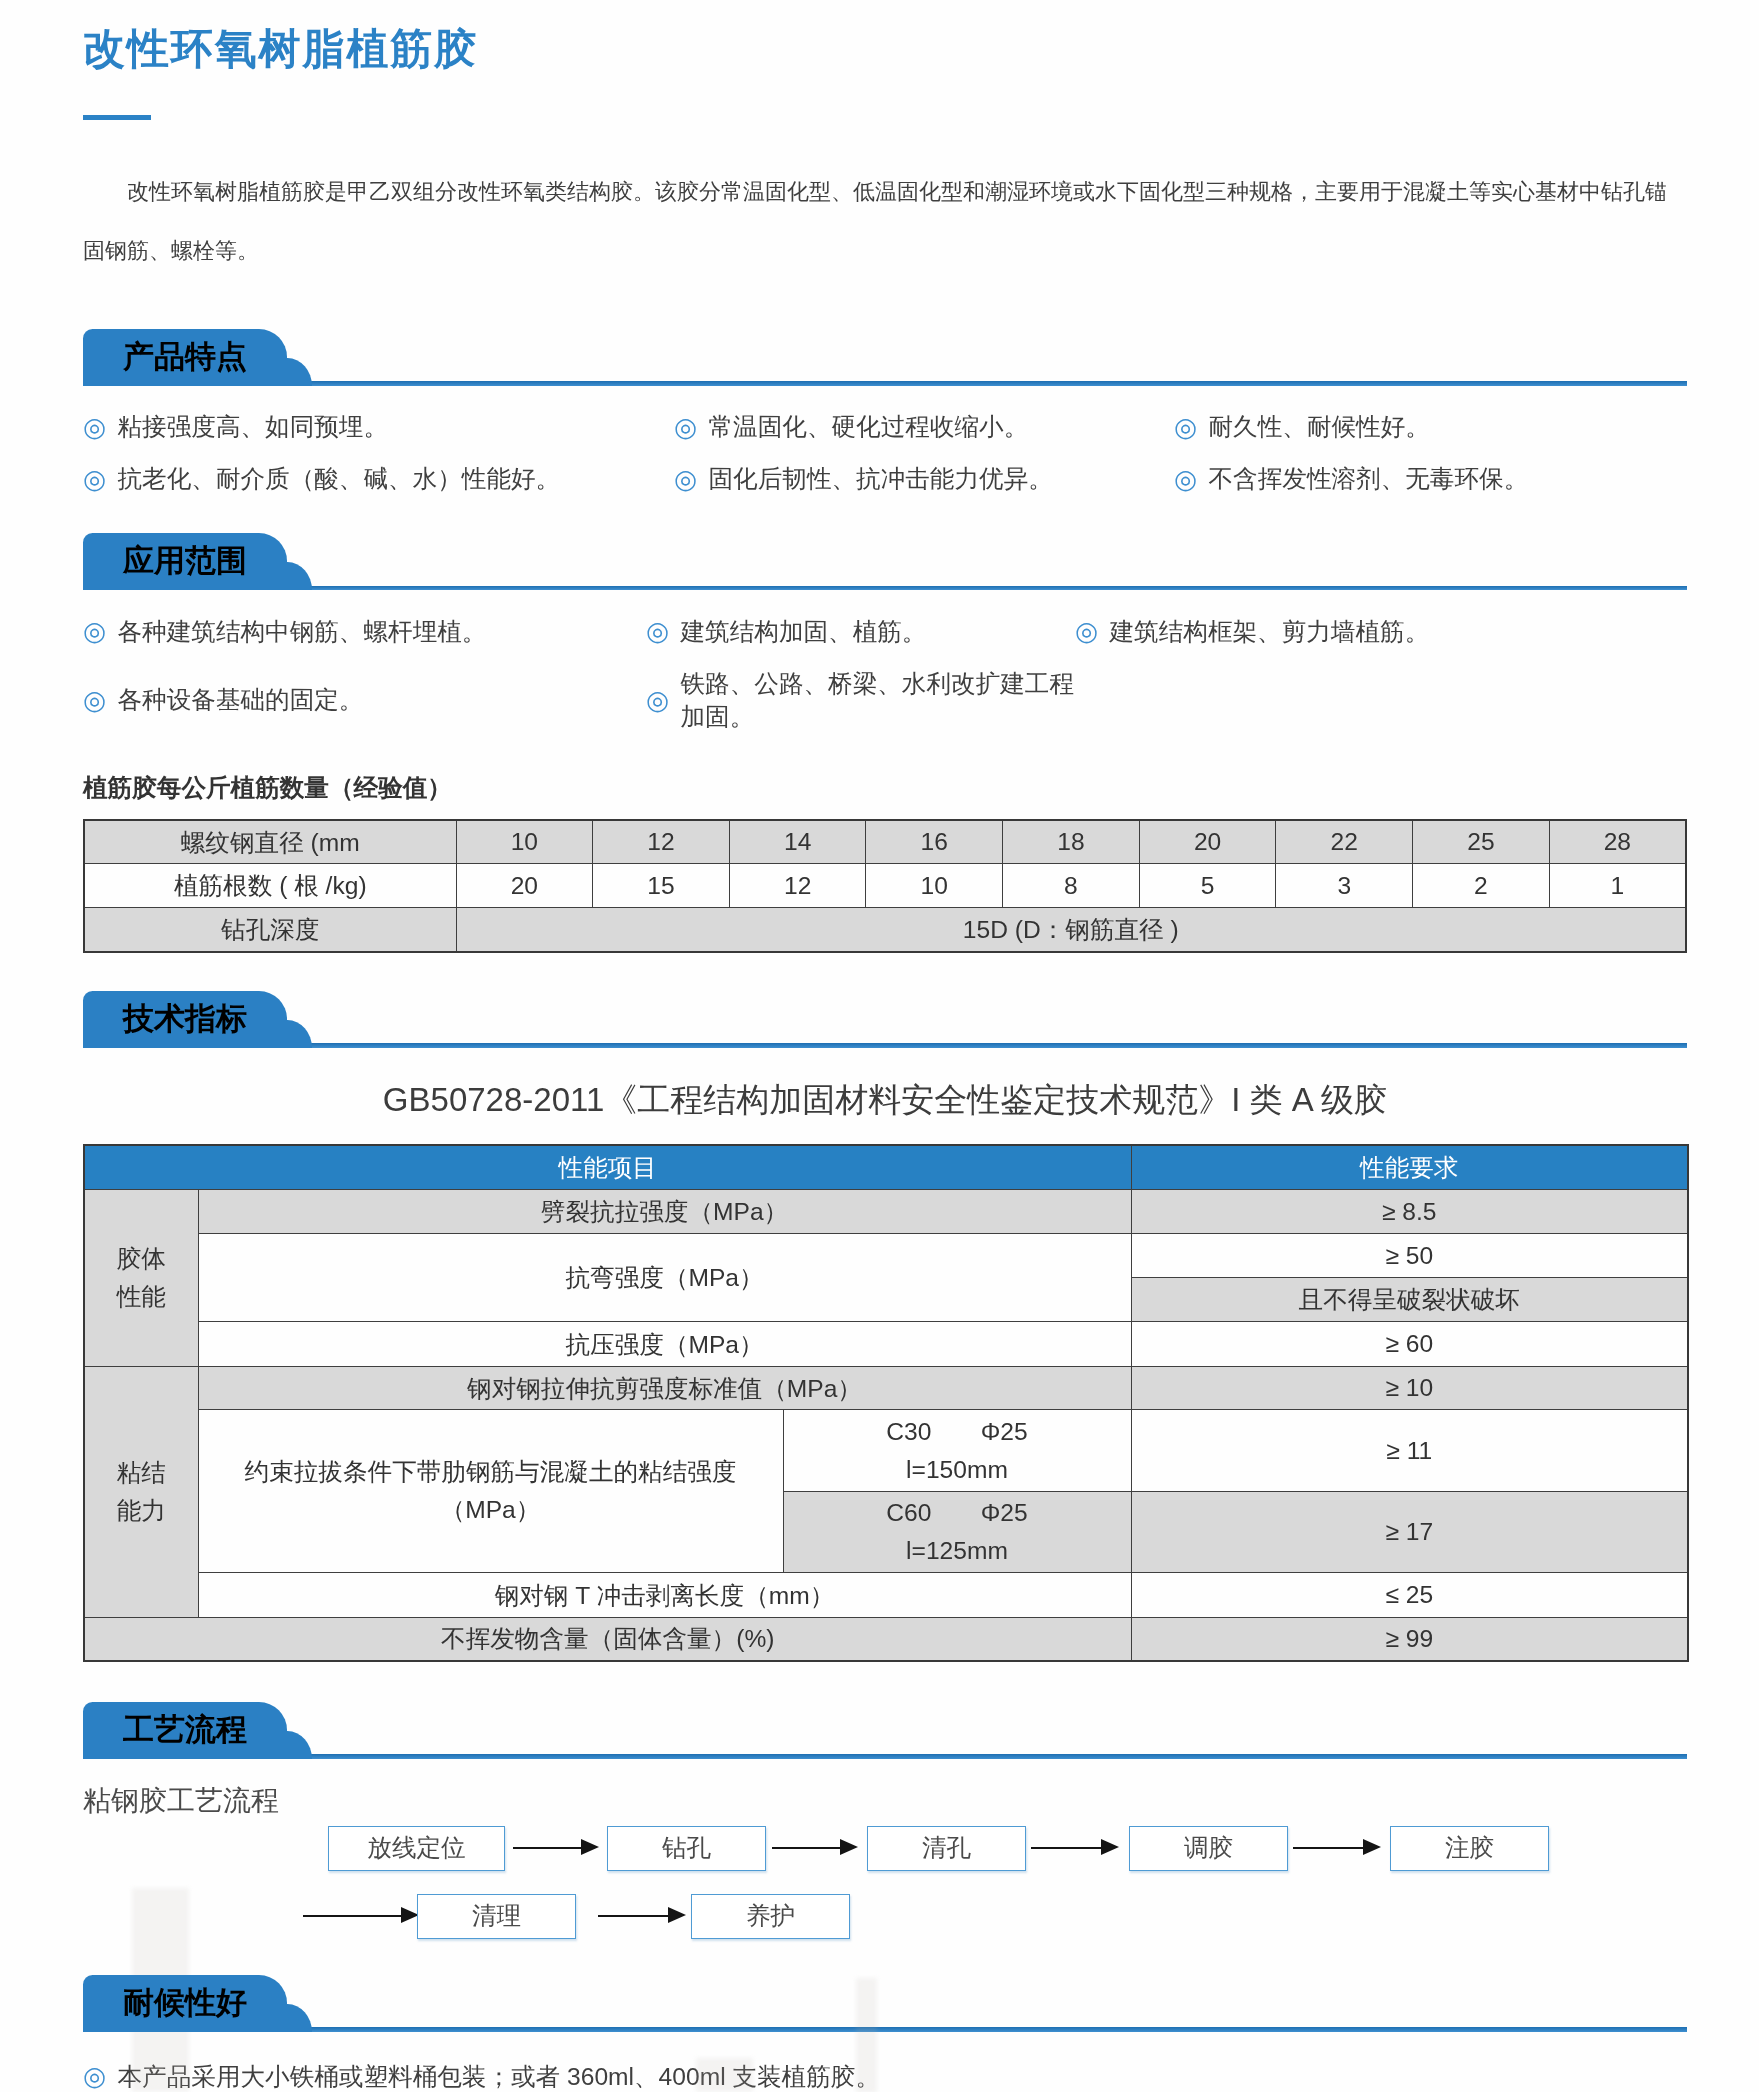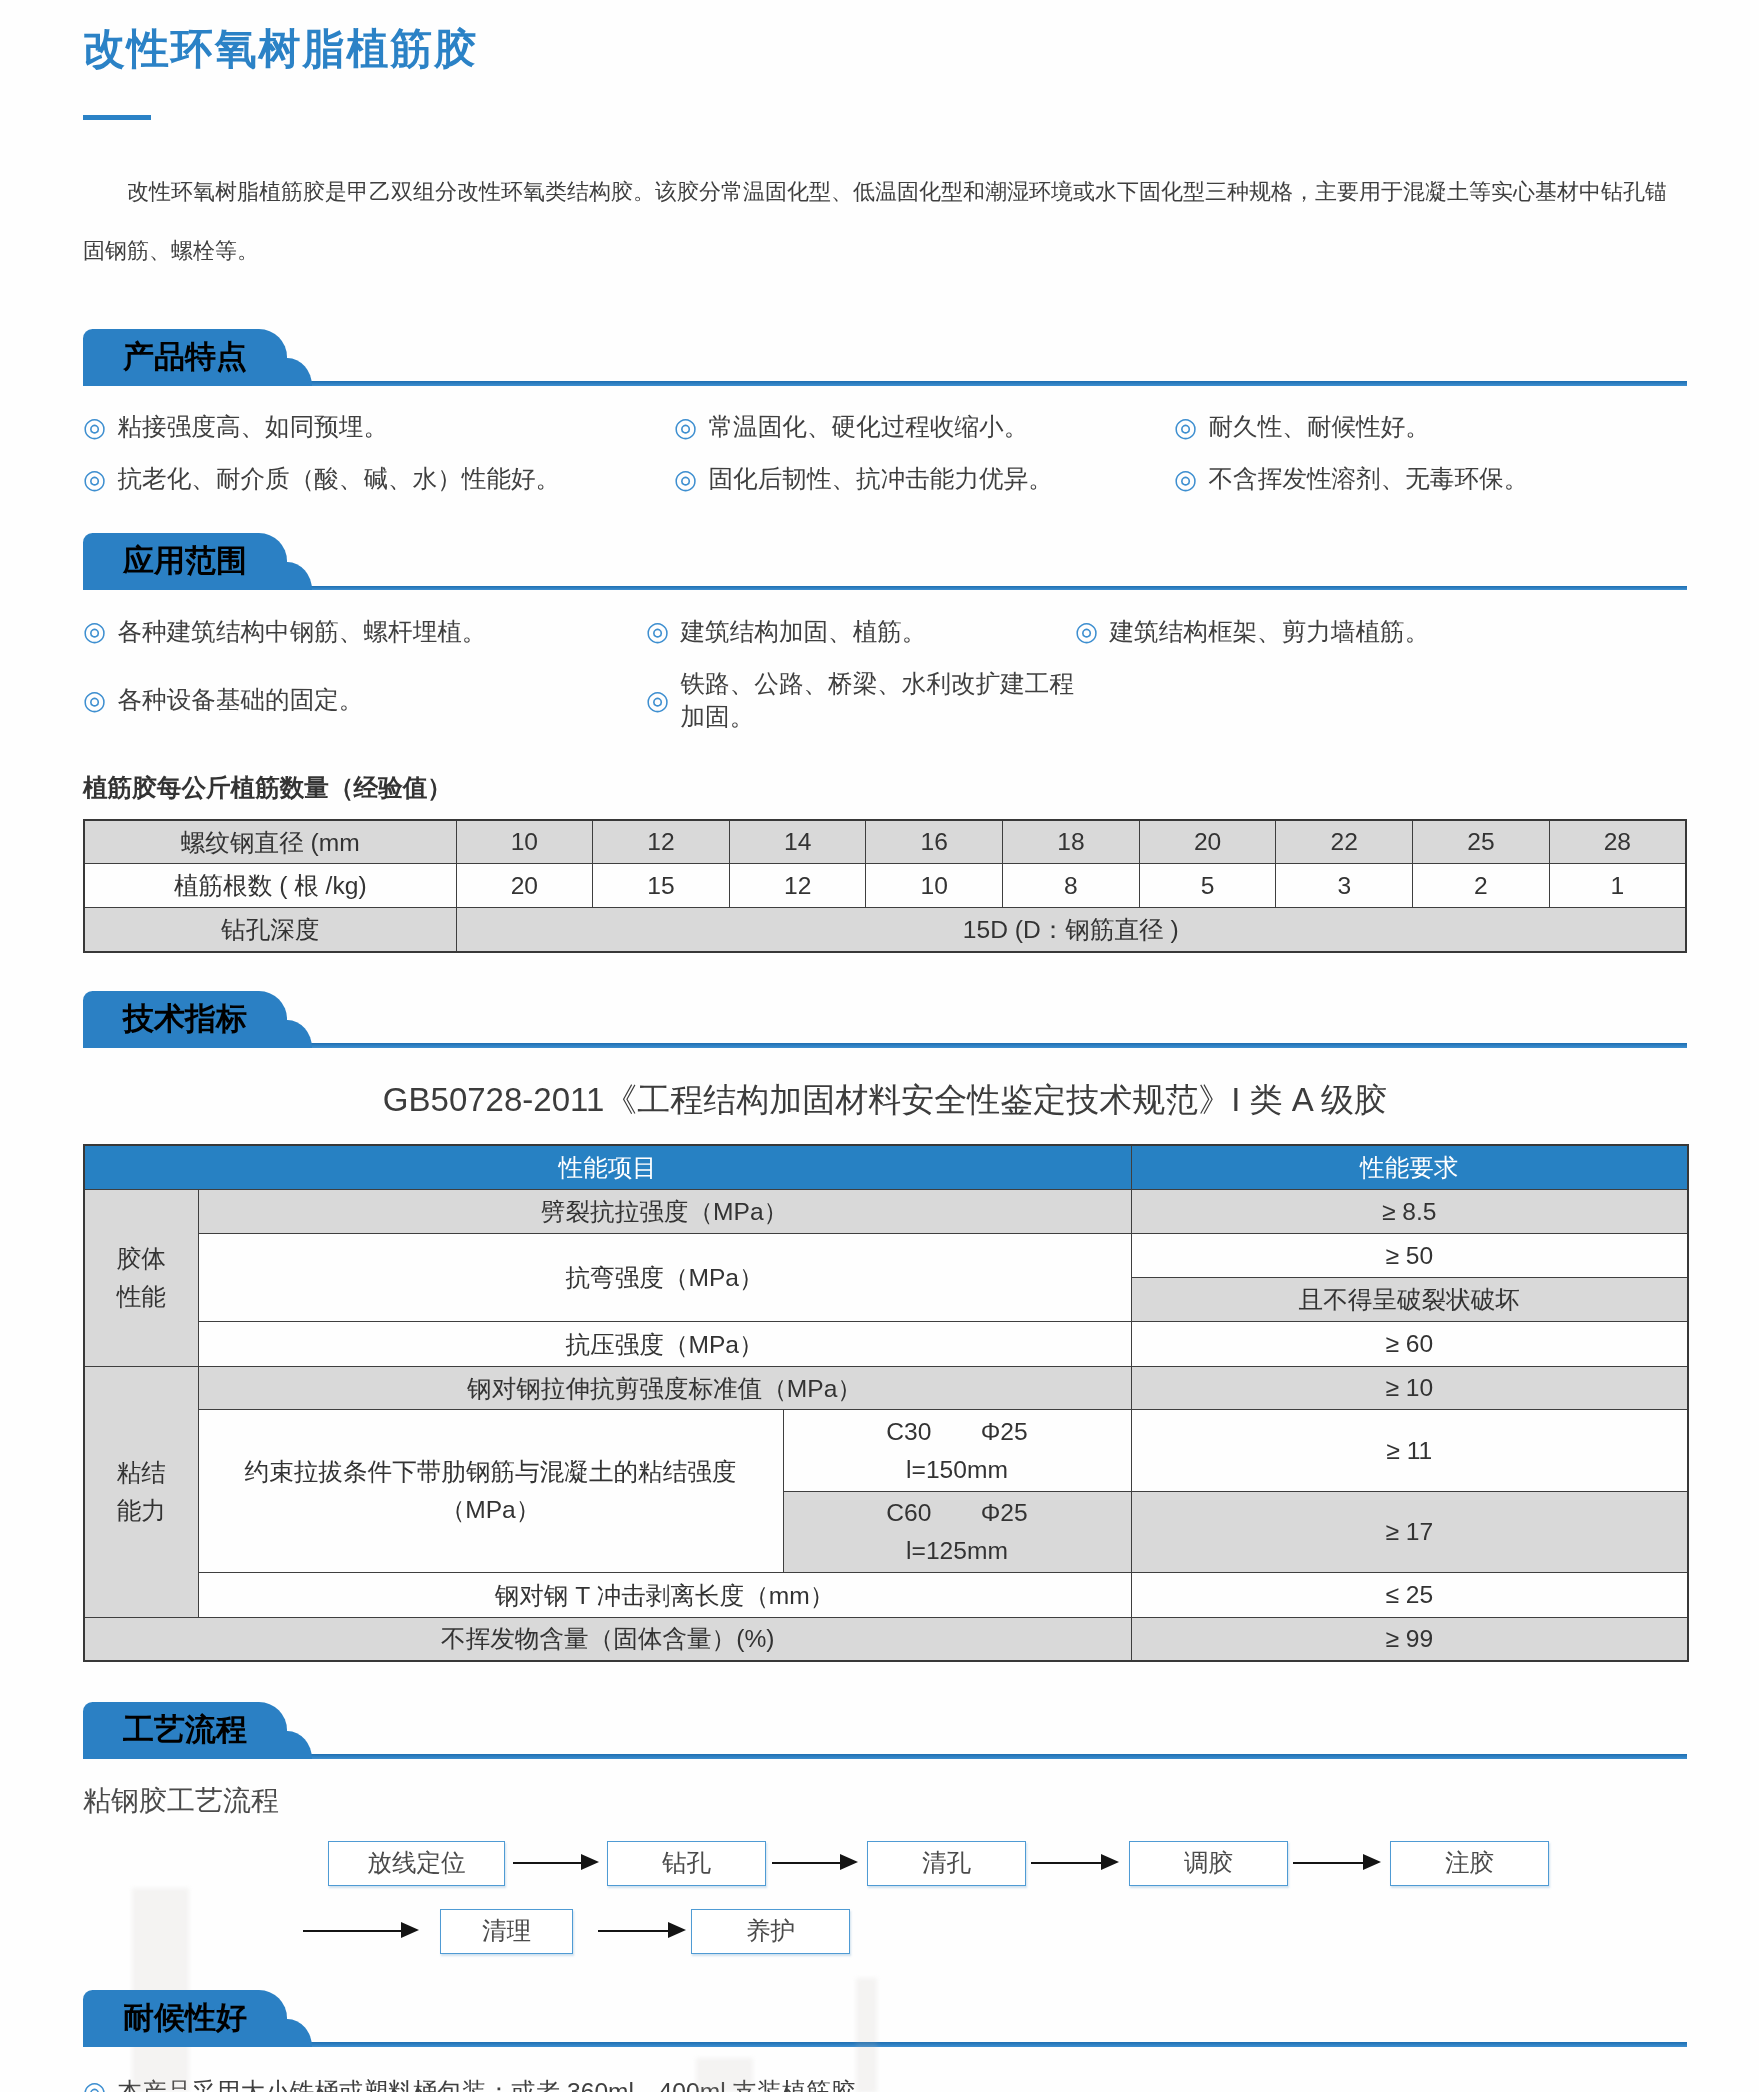"放线定位" .flow { margin-top: 21px -> 6px }
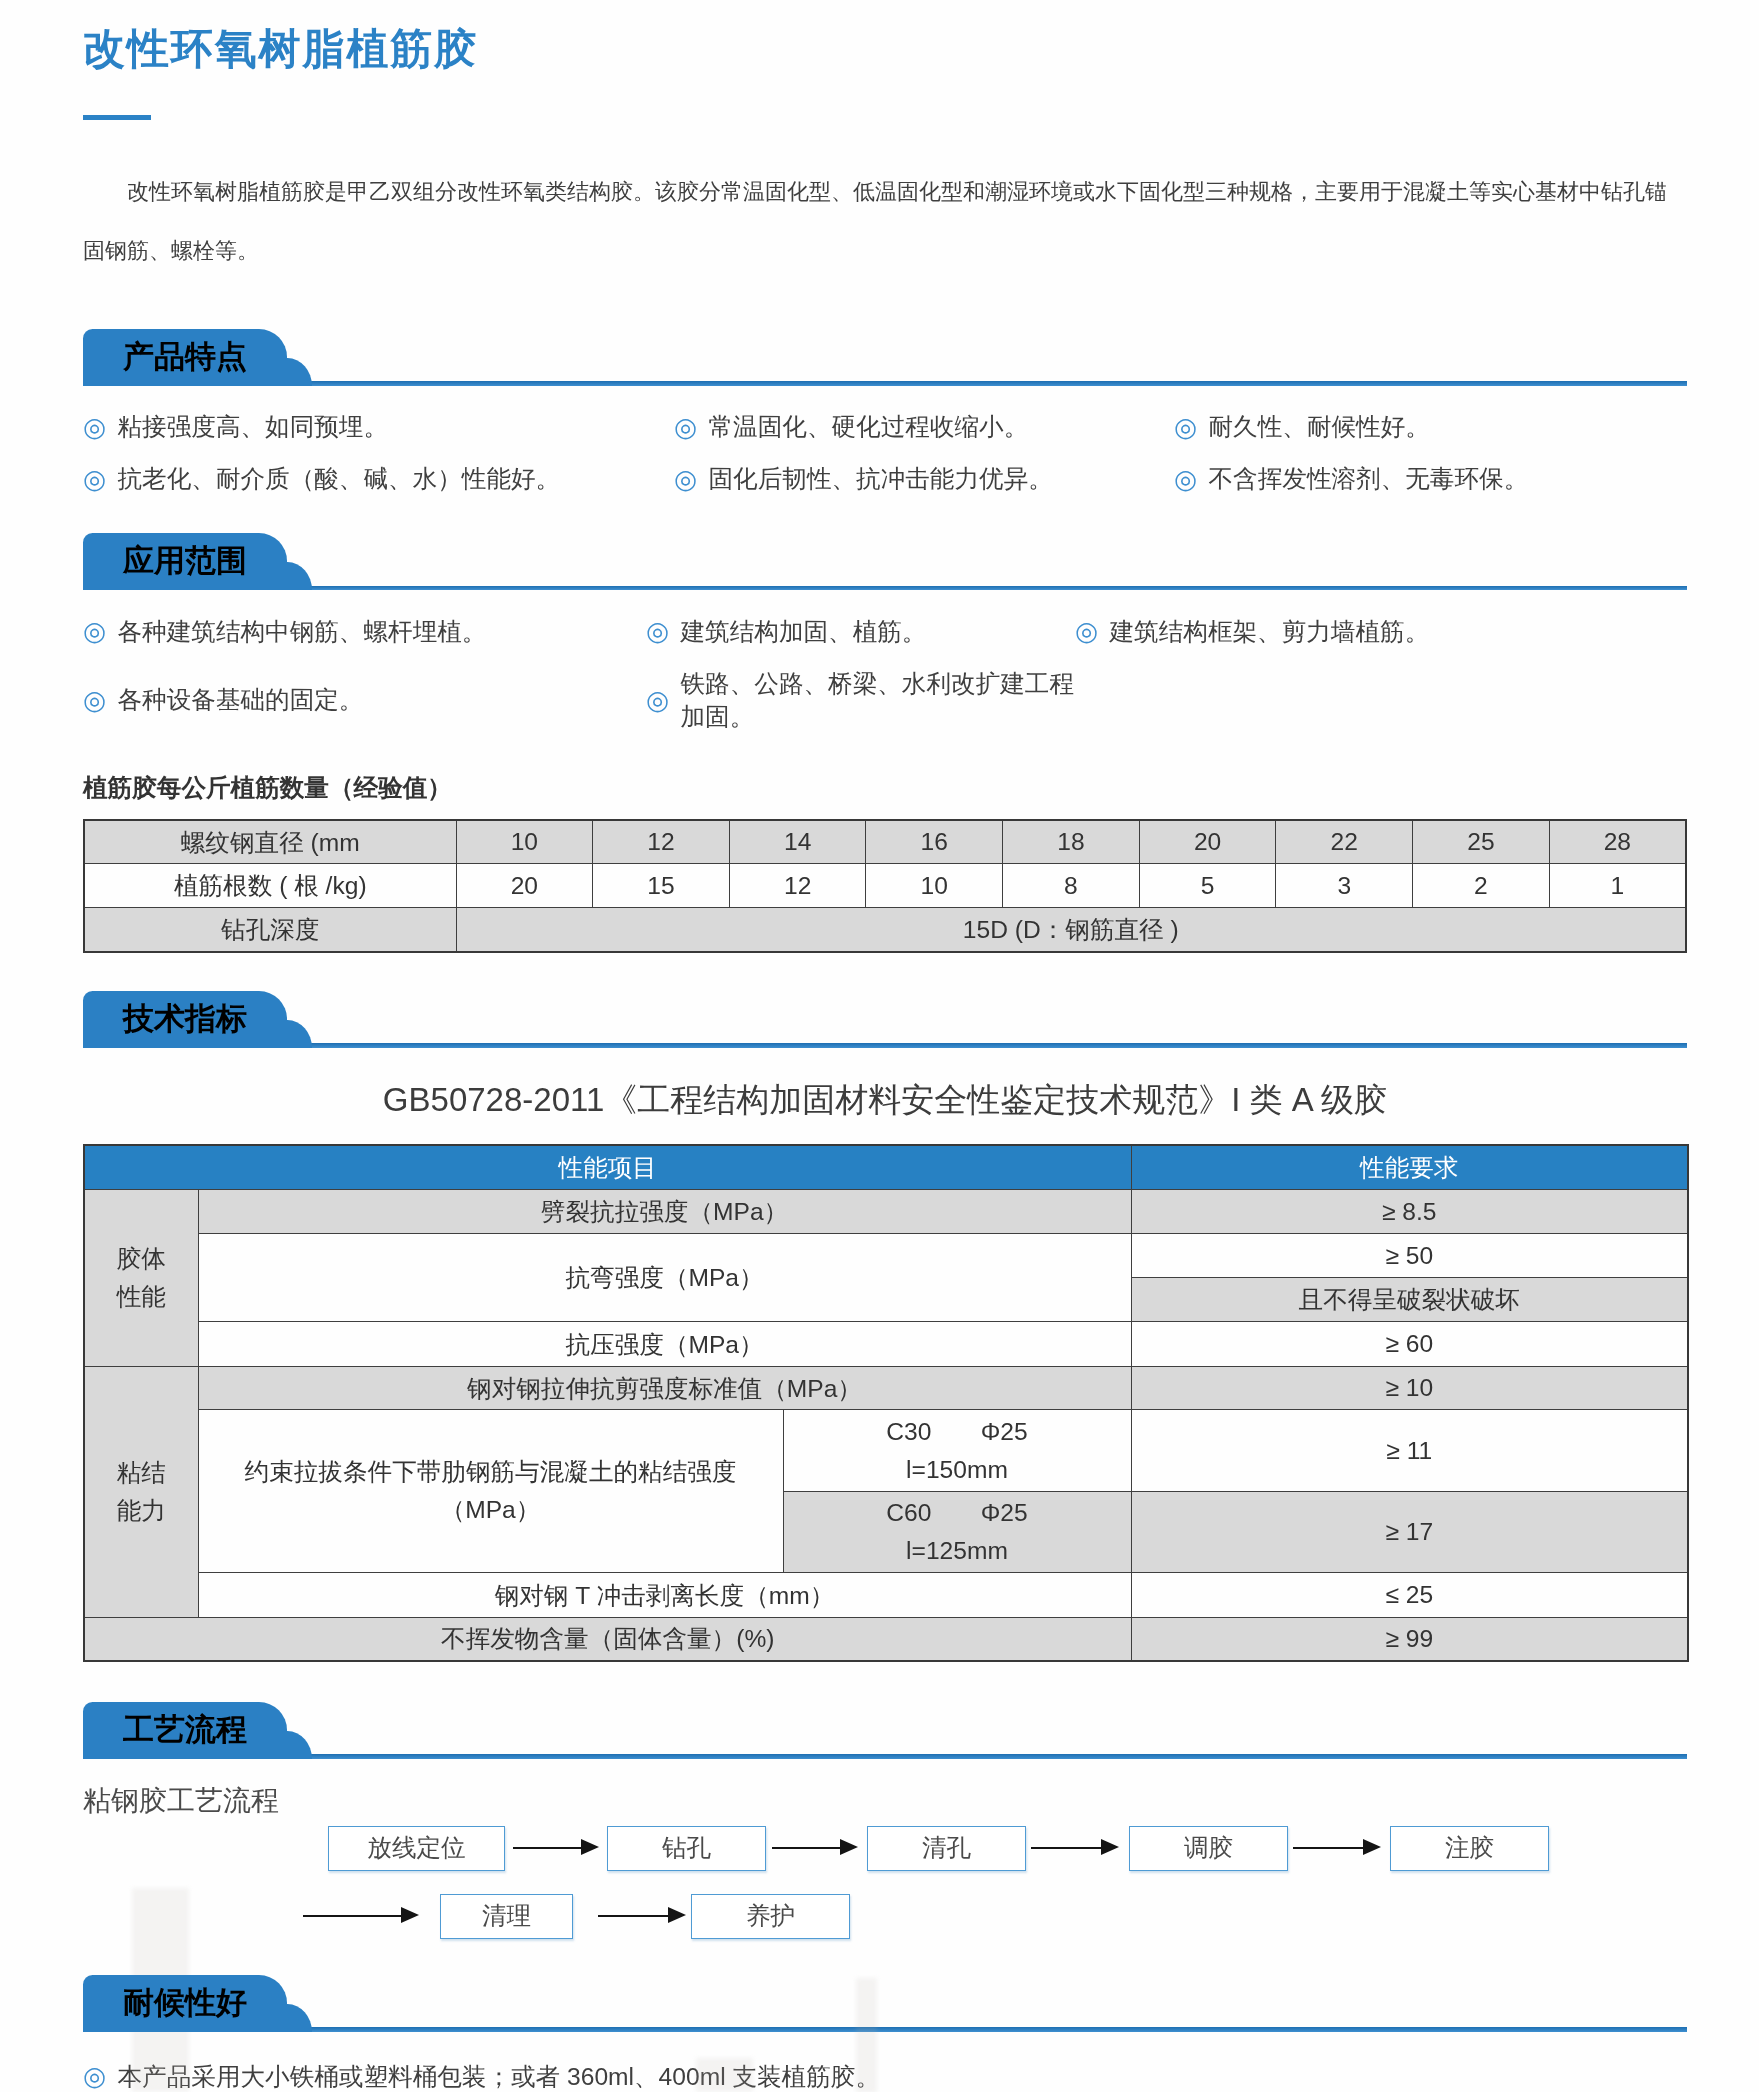"清理" div.fbox { left: 357px -> 334px; width: 133px -> 159px }
